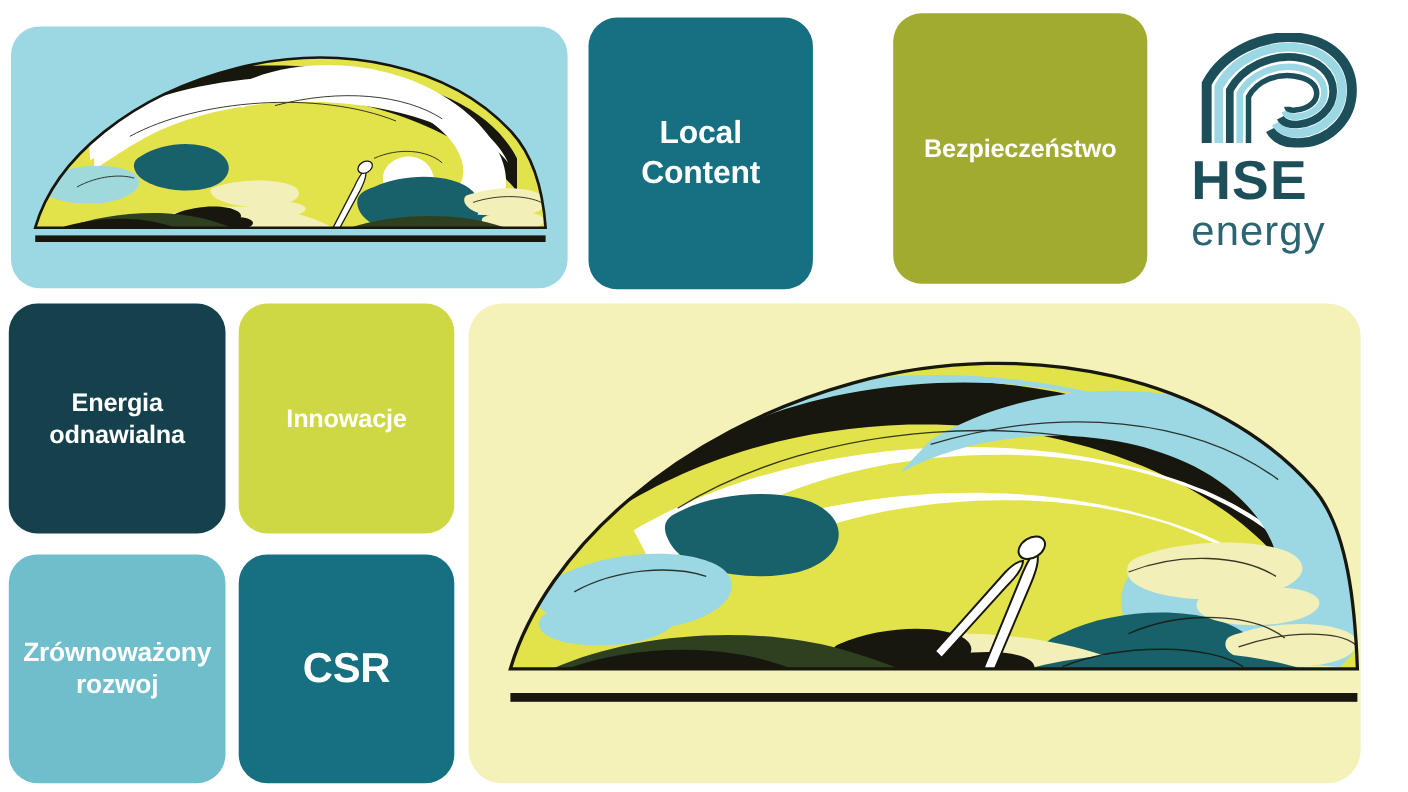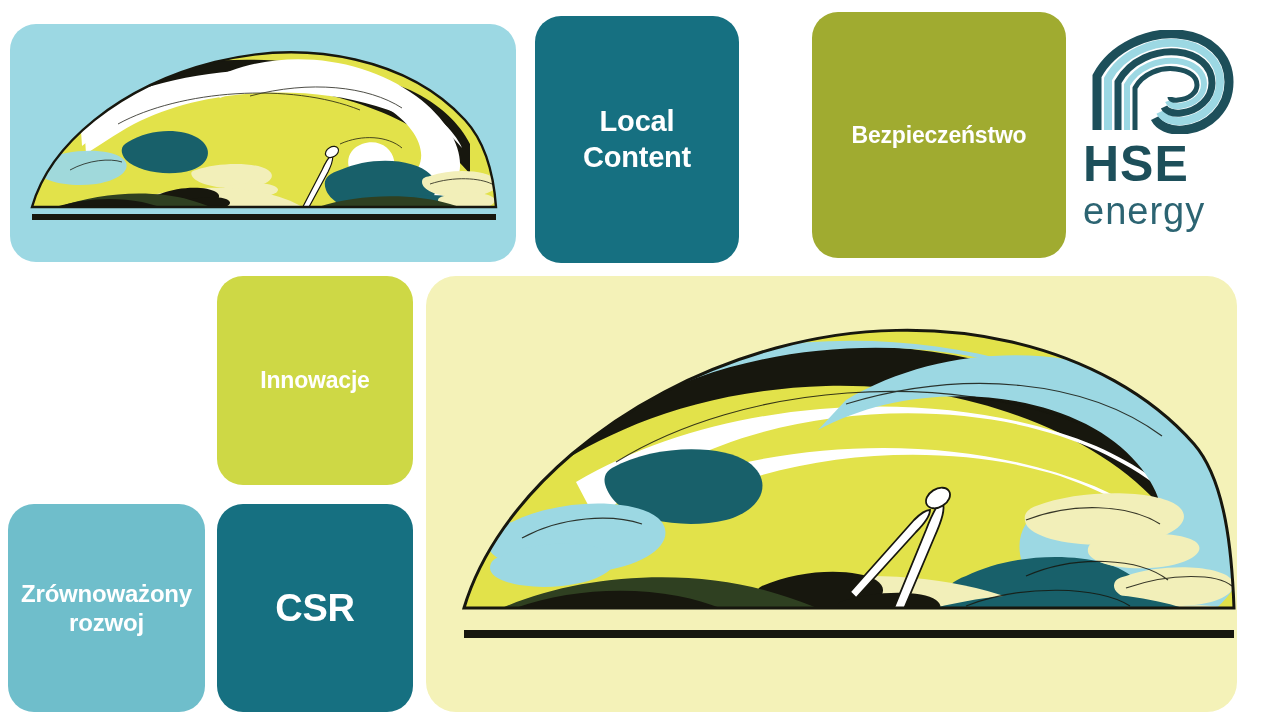"Bezpieczeństwo" #tile-bezpieczenstwo { width: 254px -> 231px }
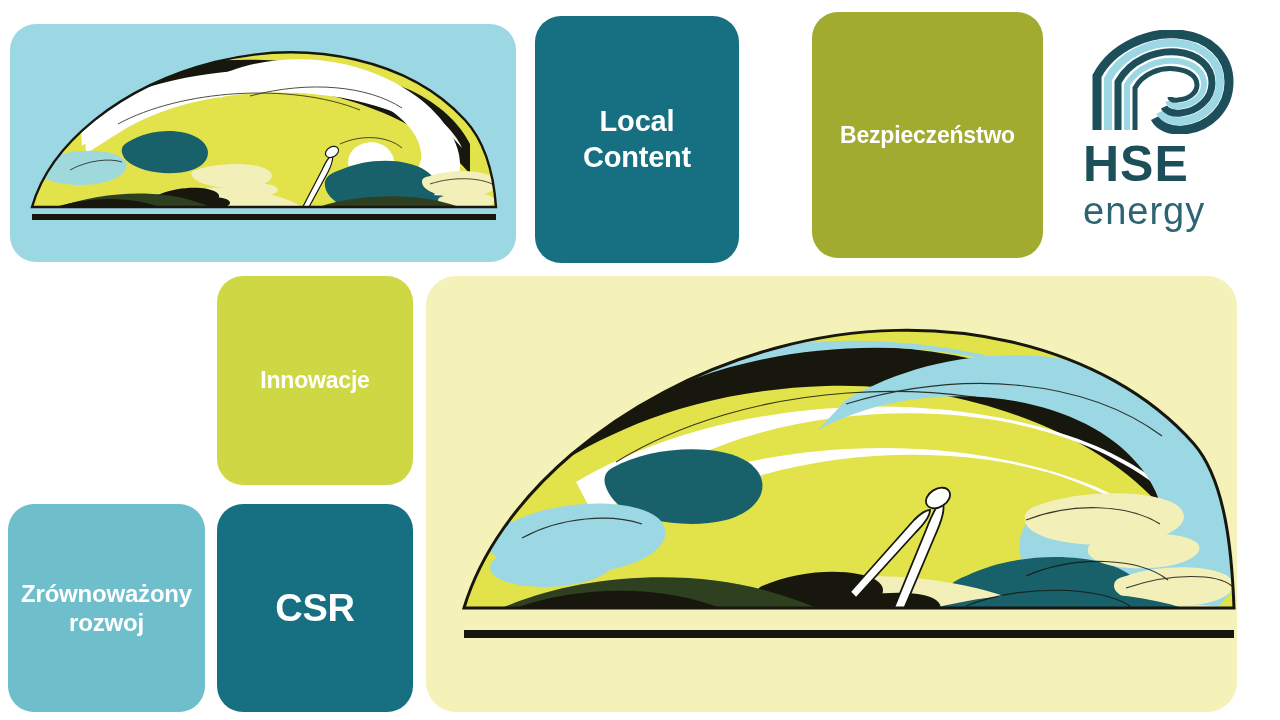"Energia" div.tile { html: none -> <div> <span>Energia odnawialna</span> </div> }
